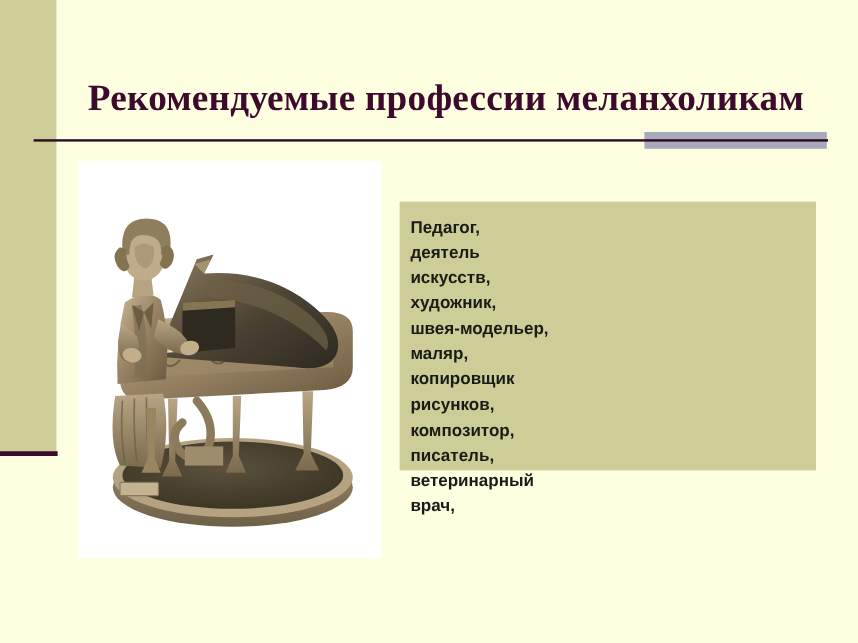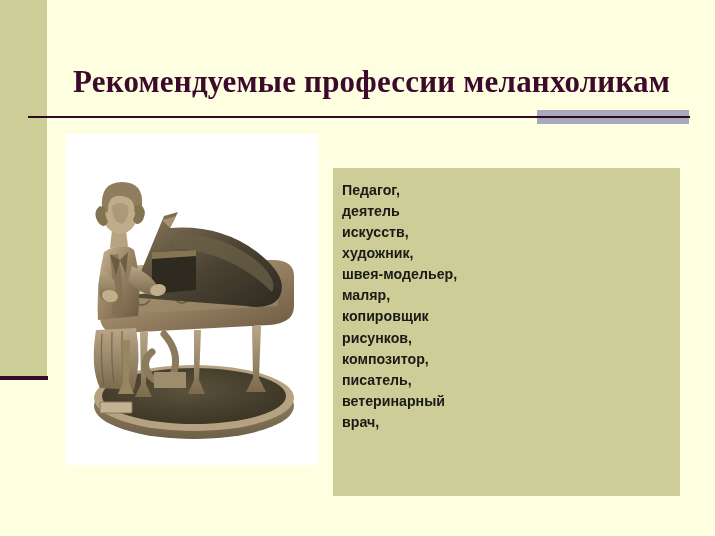"Педагог," #professions-box { height: 328px -> 224px }
